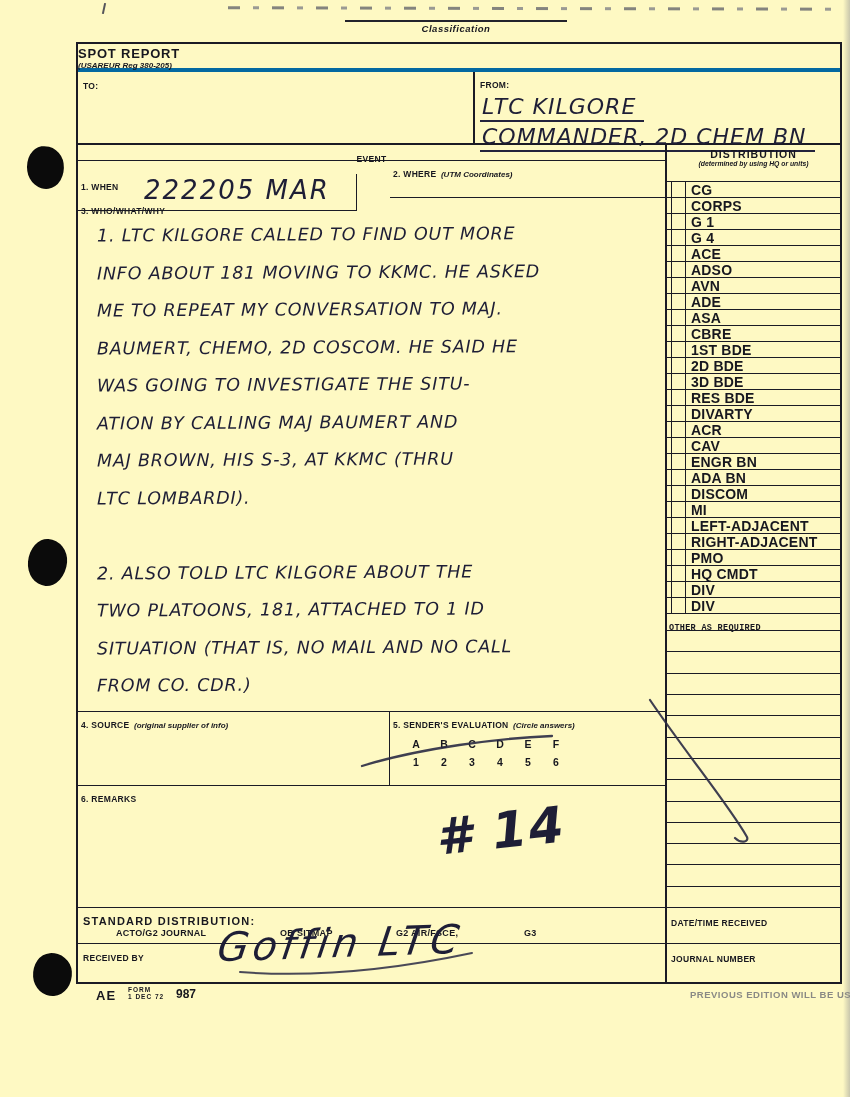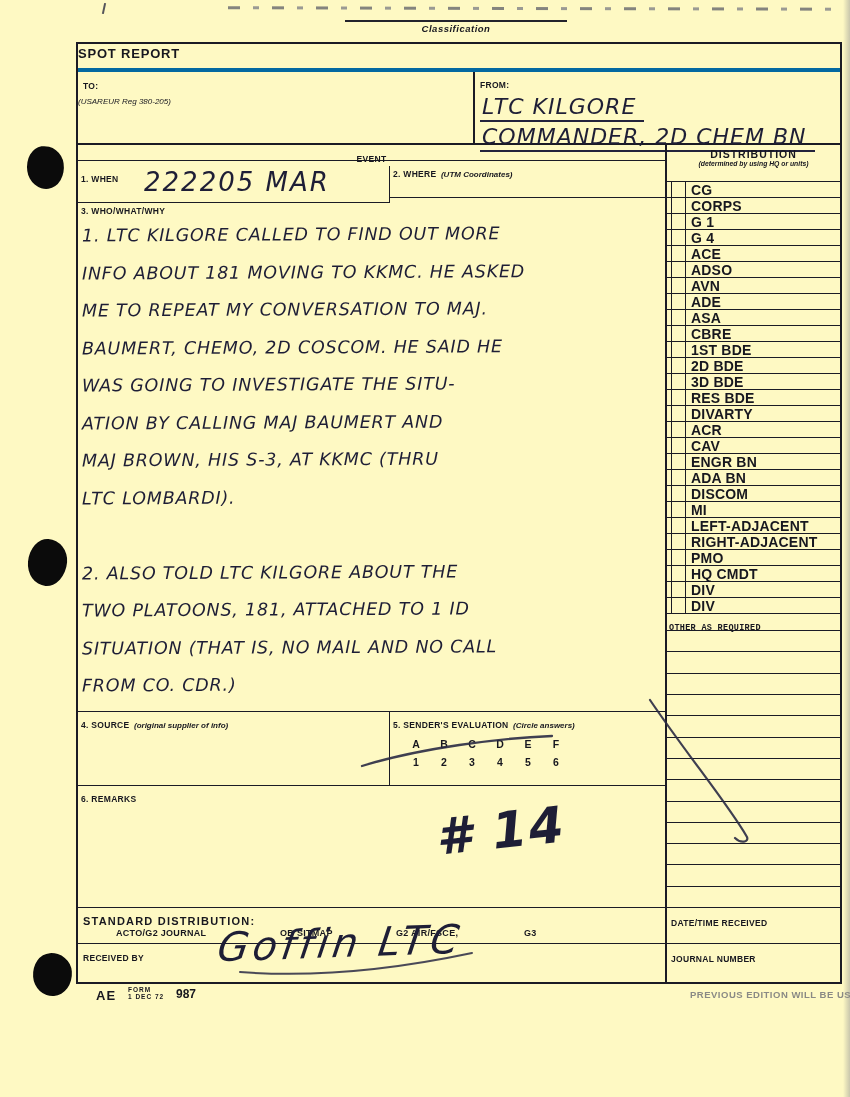"(USAREUR Reg 380-205)" .subtitle { font-weight: normal -> bold; margin-top: 36px -> none }
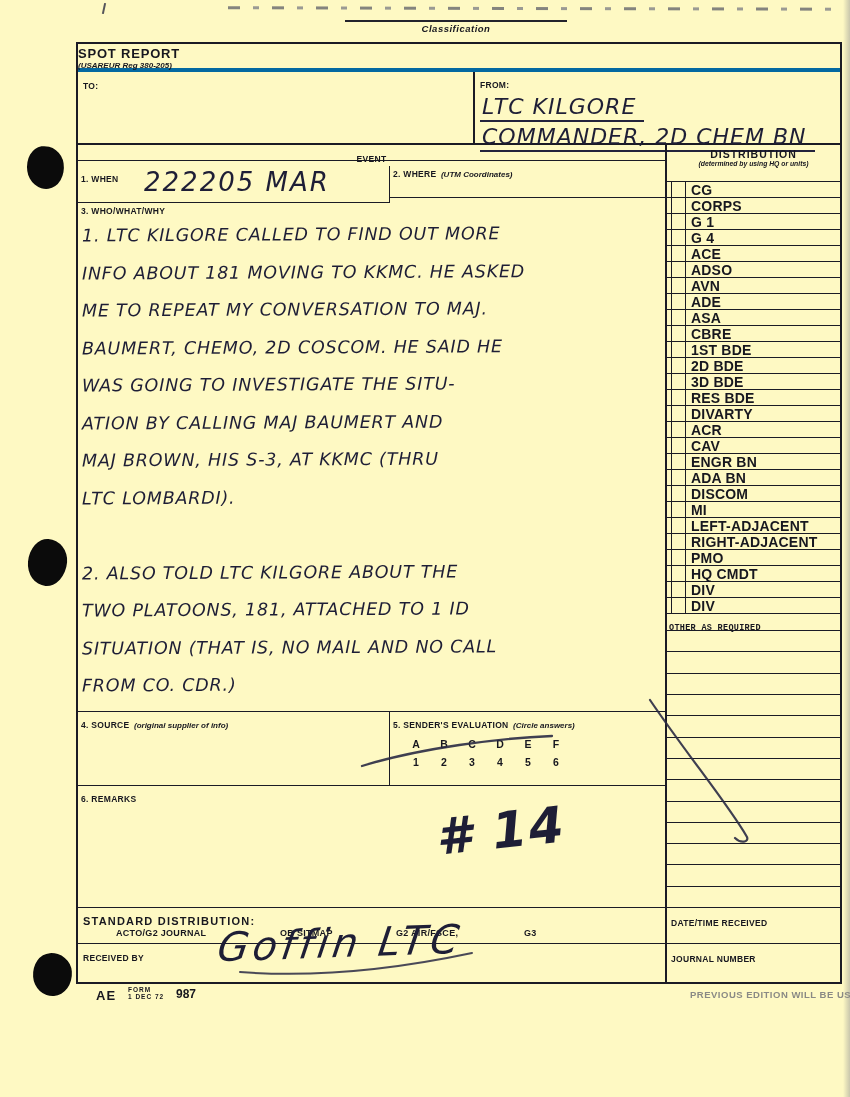"1. WHEN" .cell-when { top: 122px -> 130px; width: 312px -> 279px }
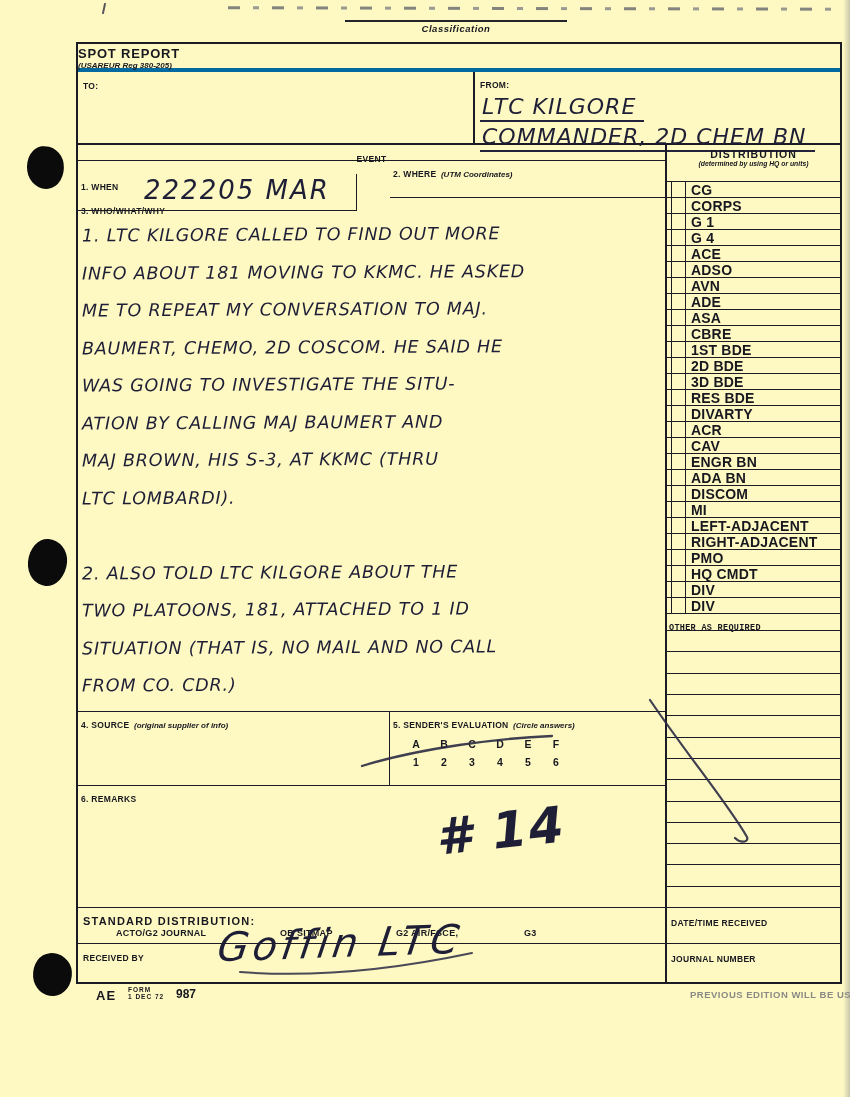"1. LTC KILGORE CALLED TO" .hand-lines { left: 4px -> 19px }
